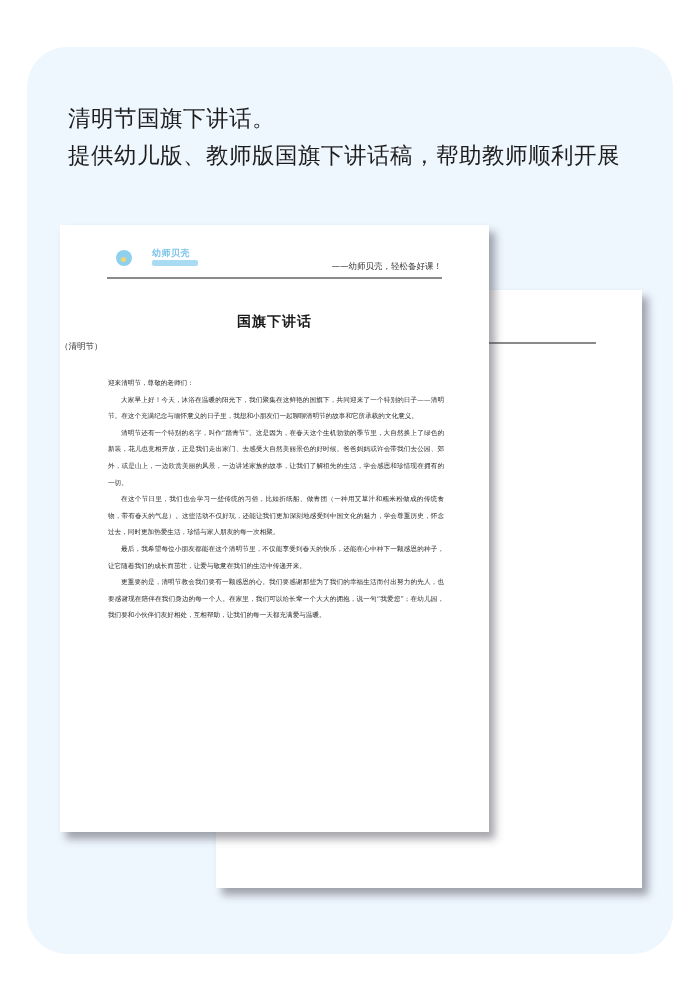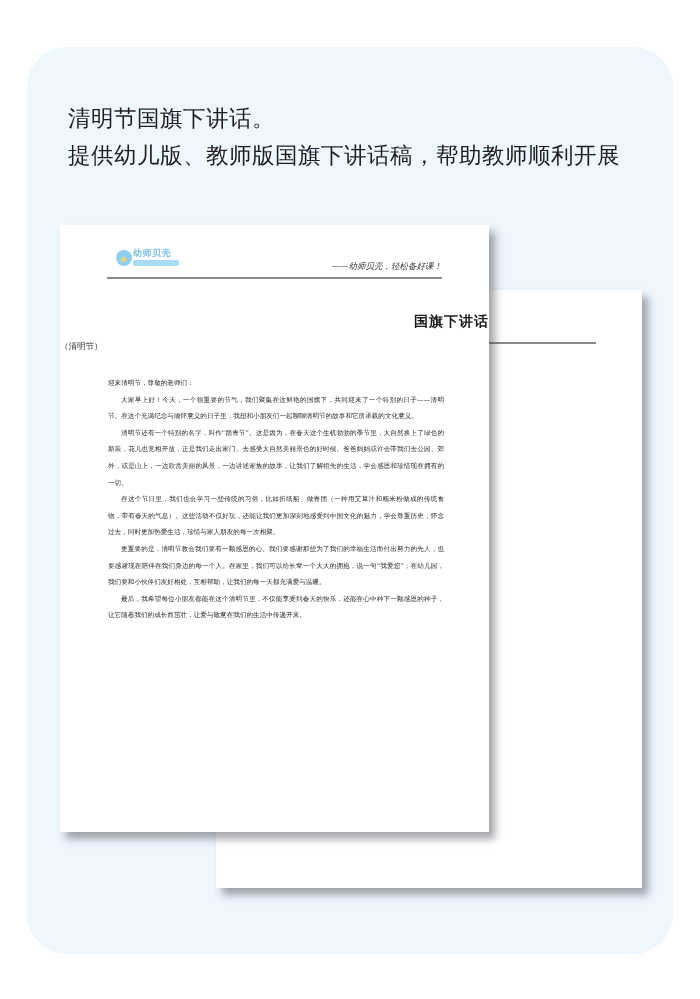"幼师贝壳" .logo { gap: 1px -> 20px }
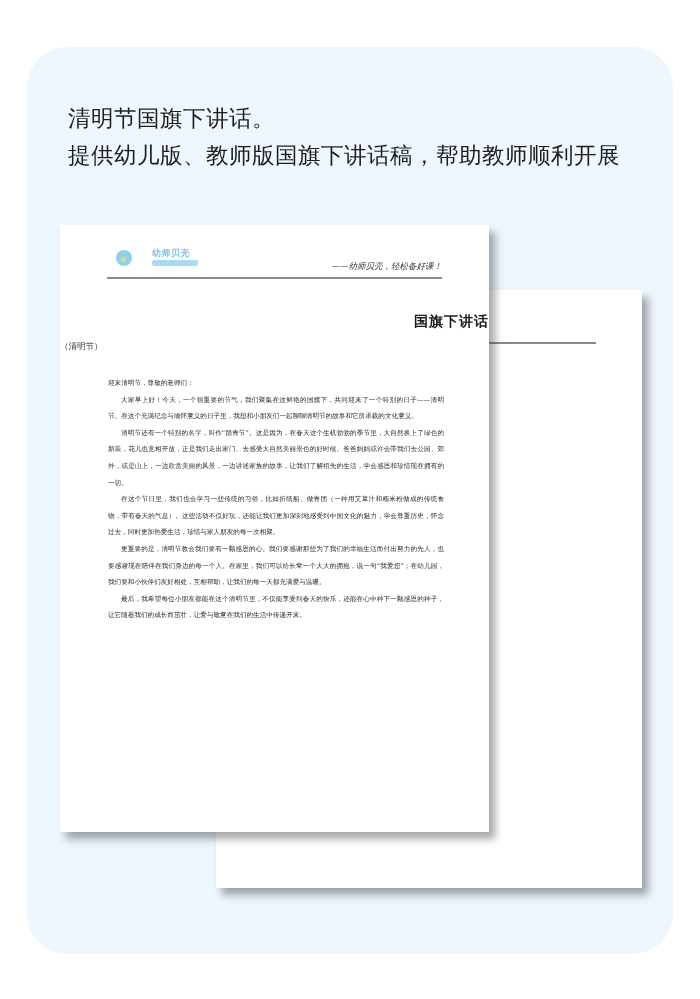"——幼师贝壳，轻松备好课！" .slogan { font-style: italic -> none }
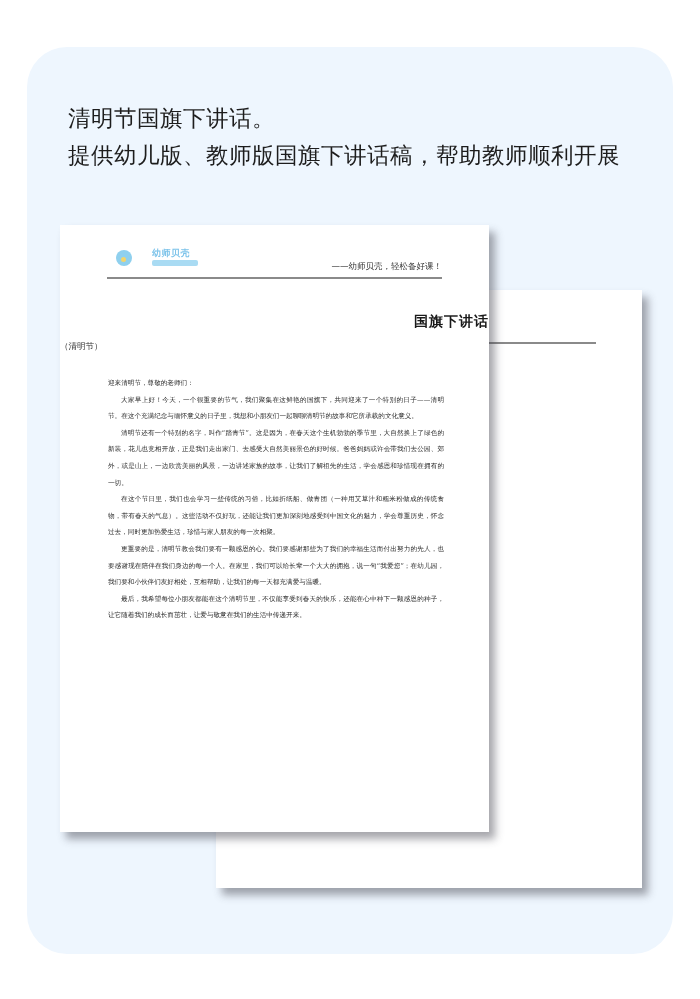"国旗下讲话" .doc-title { text-align: right -> center }
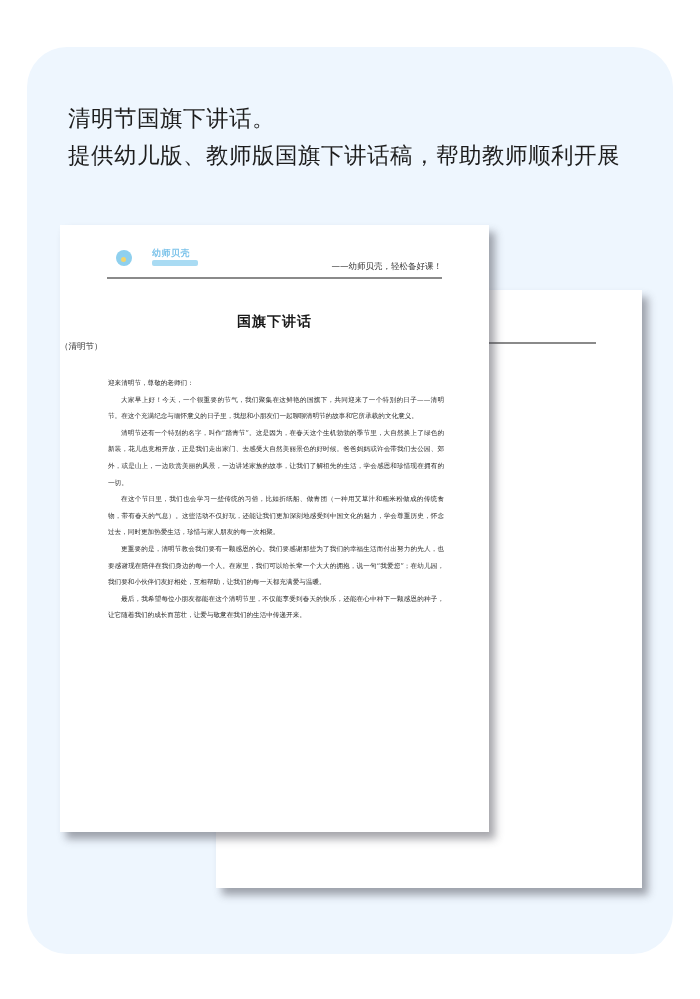"大家早上好！今天，一个很重要的节气，我们聚集在这鲜艳的国旗下，共同迎来了一个特别" p.indent { text: 一个很重要的节气 -> 沐浴在温暖的阳光下 }
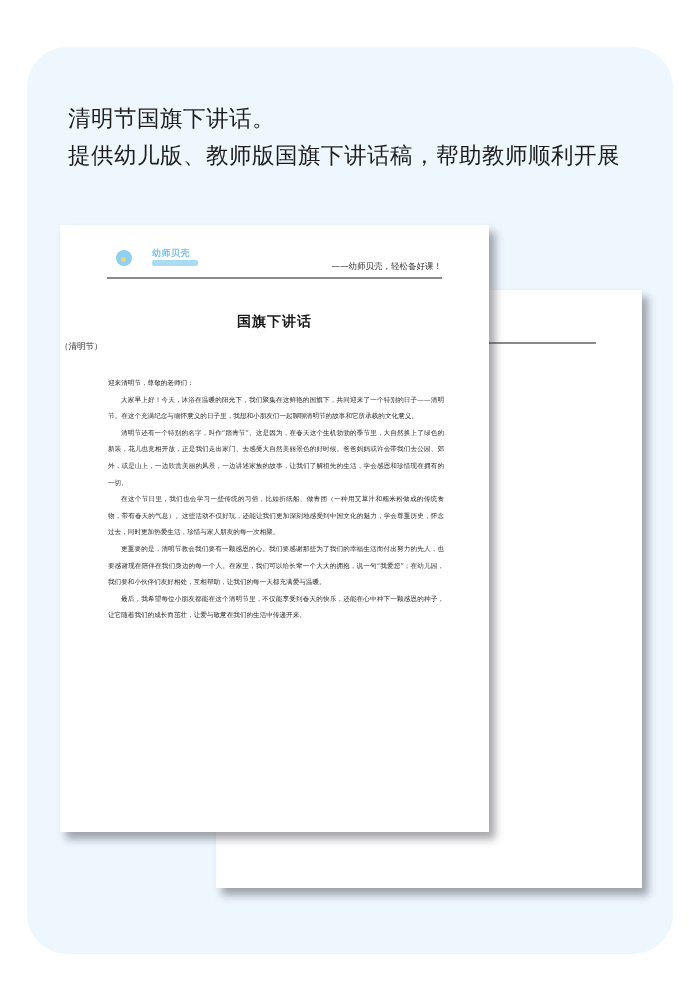"更重要的是，清明节教会我们要有一颗感恩的心。我们要感谢那些为了我们的幸福生活而付" p.indent { order: before "最后，我希望每位小朋友都能在这个清明节里，不仅能享受到春天的快乐，还能在心中种下" -> after "最后，我希望每位小朋友都能在这个清明节里，不仅能享受到春天的快乐，还能在心中种下" }
